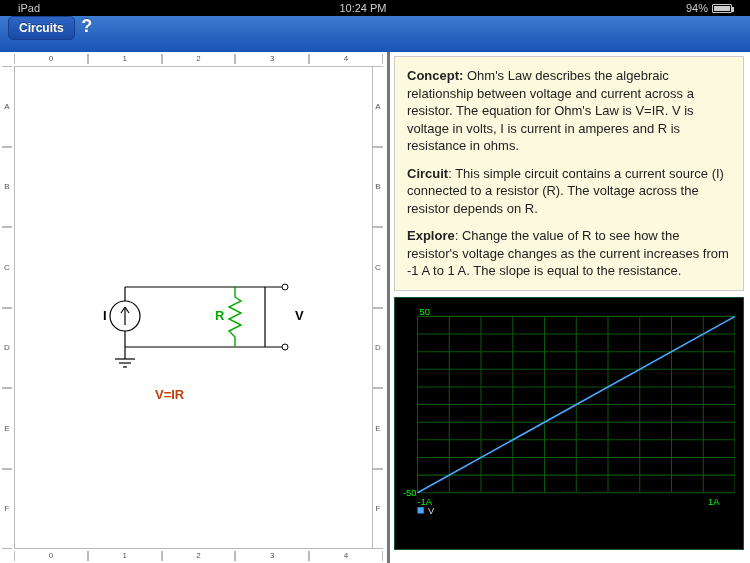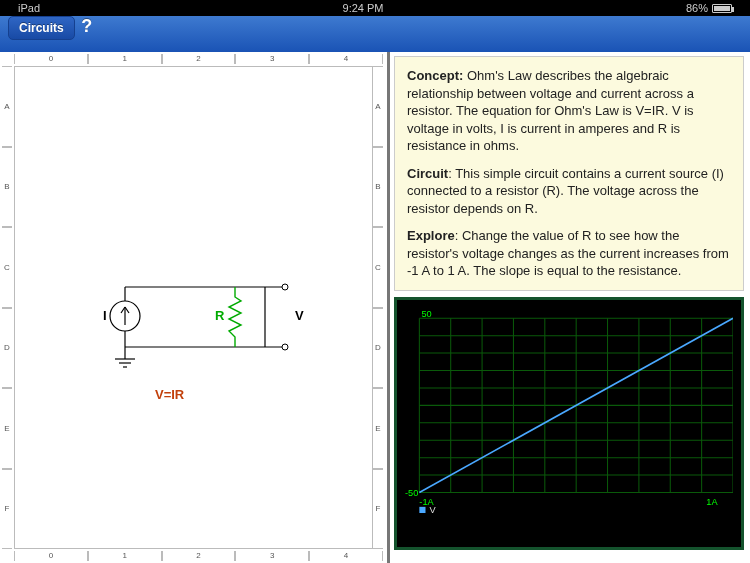"9:24 PM" span.center { text: 9:24 -> 10:24 }
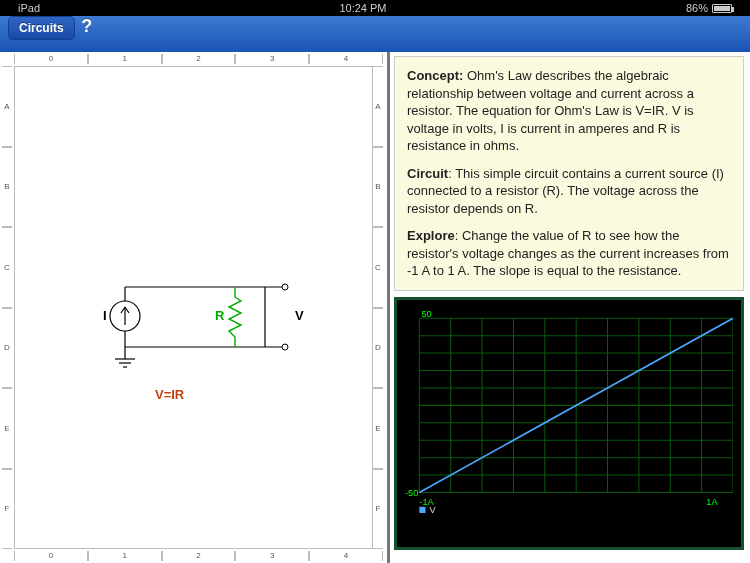"86%" span { text: 86% -> 94% }
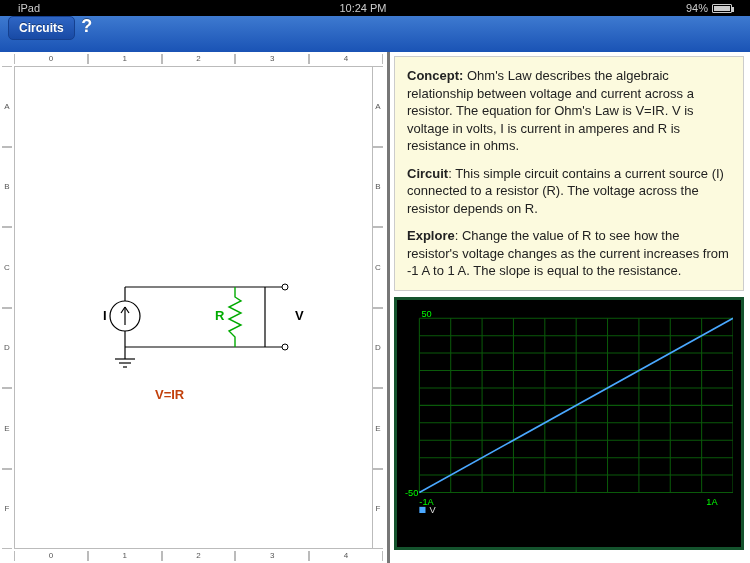"50" .plot-box { border: 3px solid #14532d -> 1px solid #14532d }
